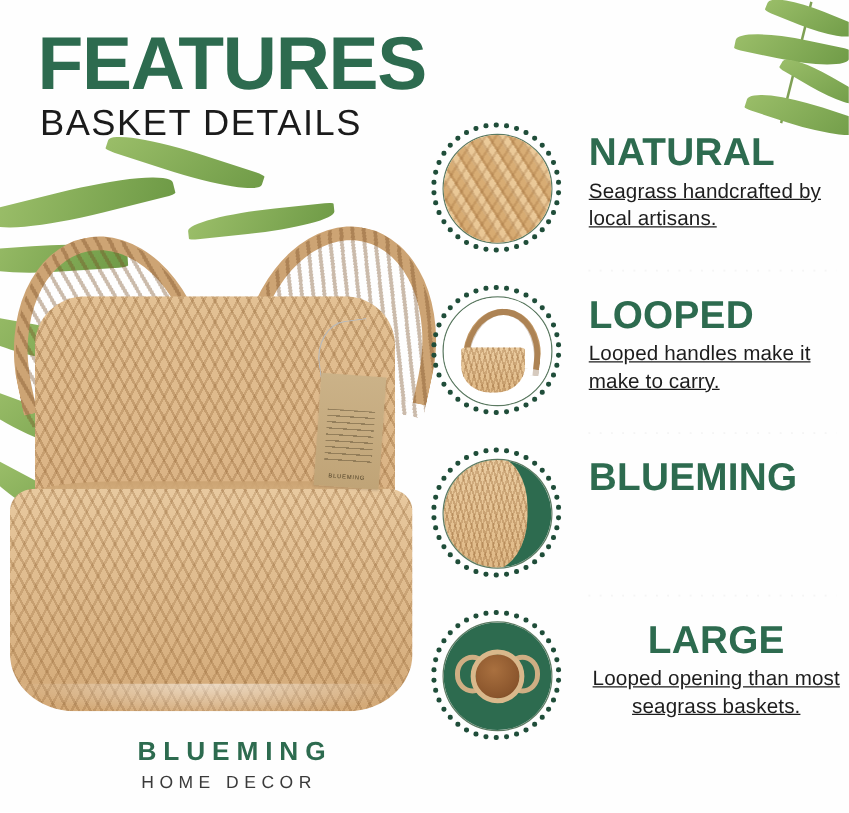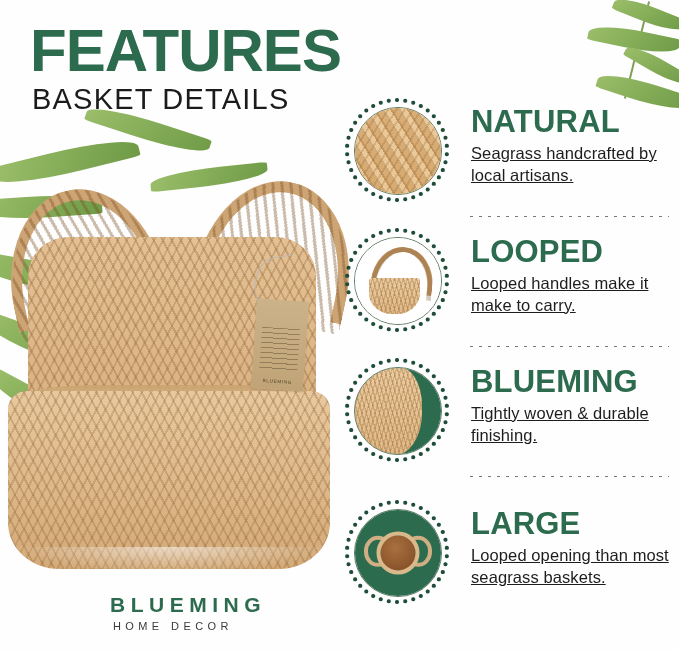"Tightly woven & durable finishing." div.feature-desc { html: <div>Tightly woven &amp; durable finishing.</div> -> none }
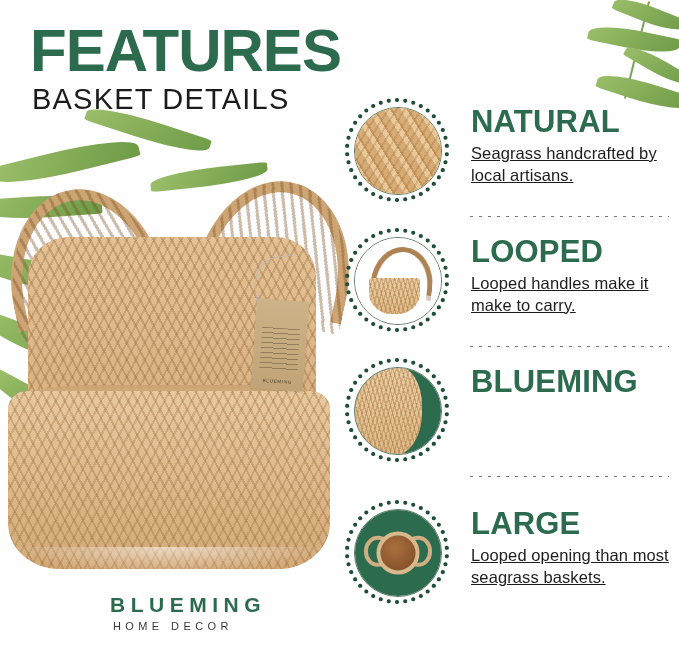"LARGE" .feature-row.r4 { margin-top: 30px -> 18px; text-align: none -> center }
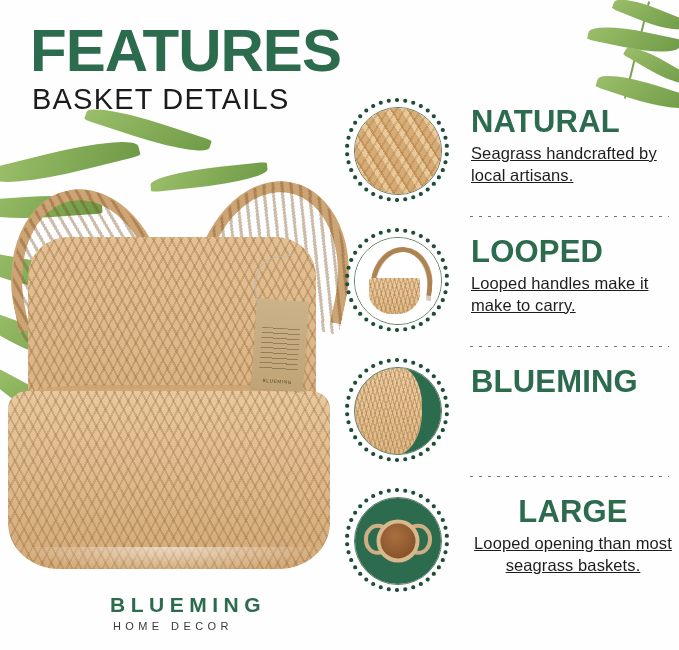"HOME DECOR" .logo-sub { font-size: 11px -> 14px }
